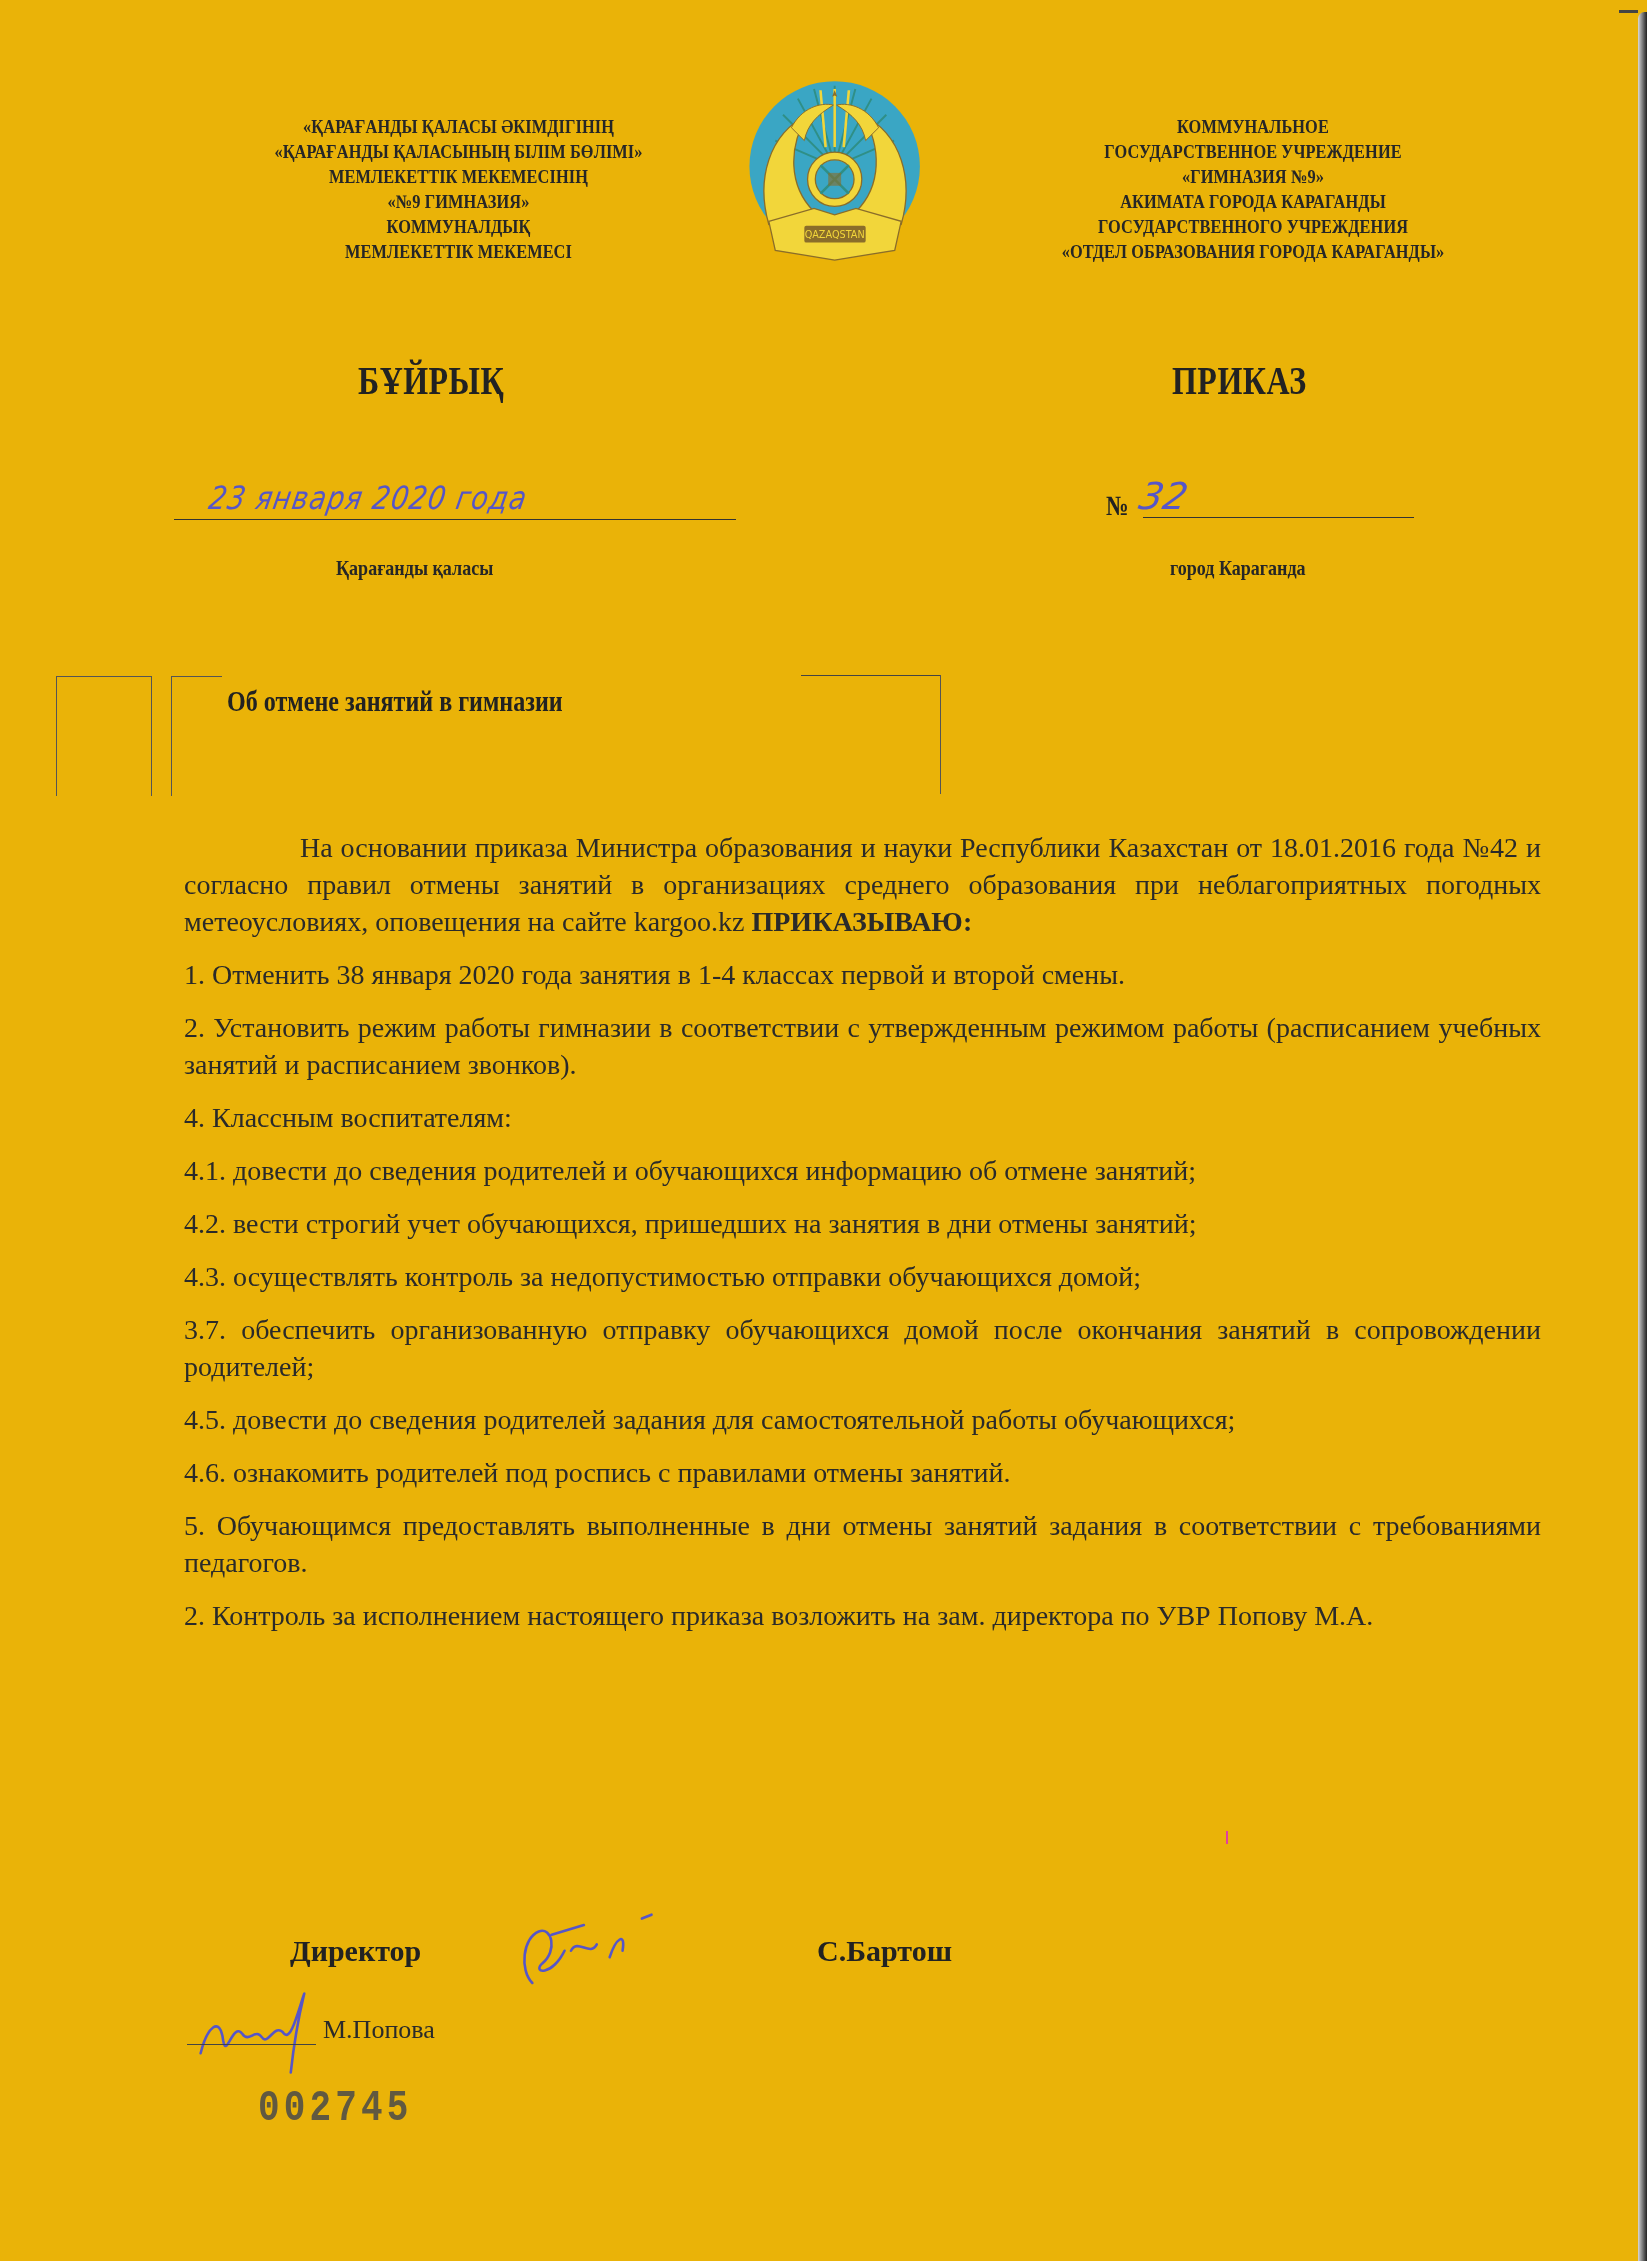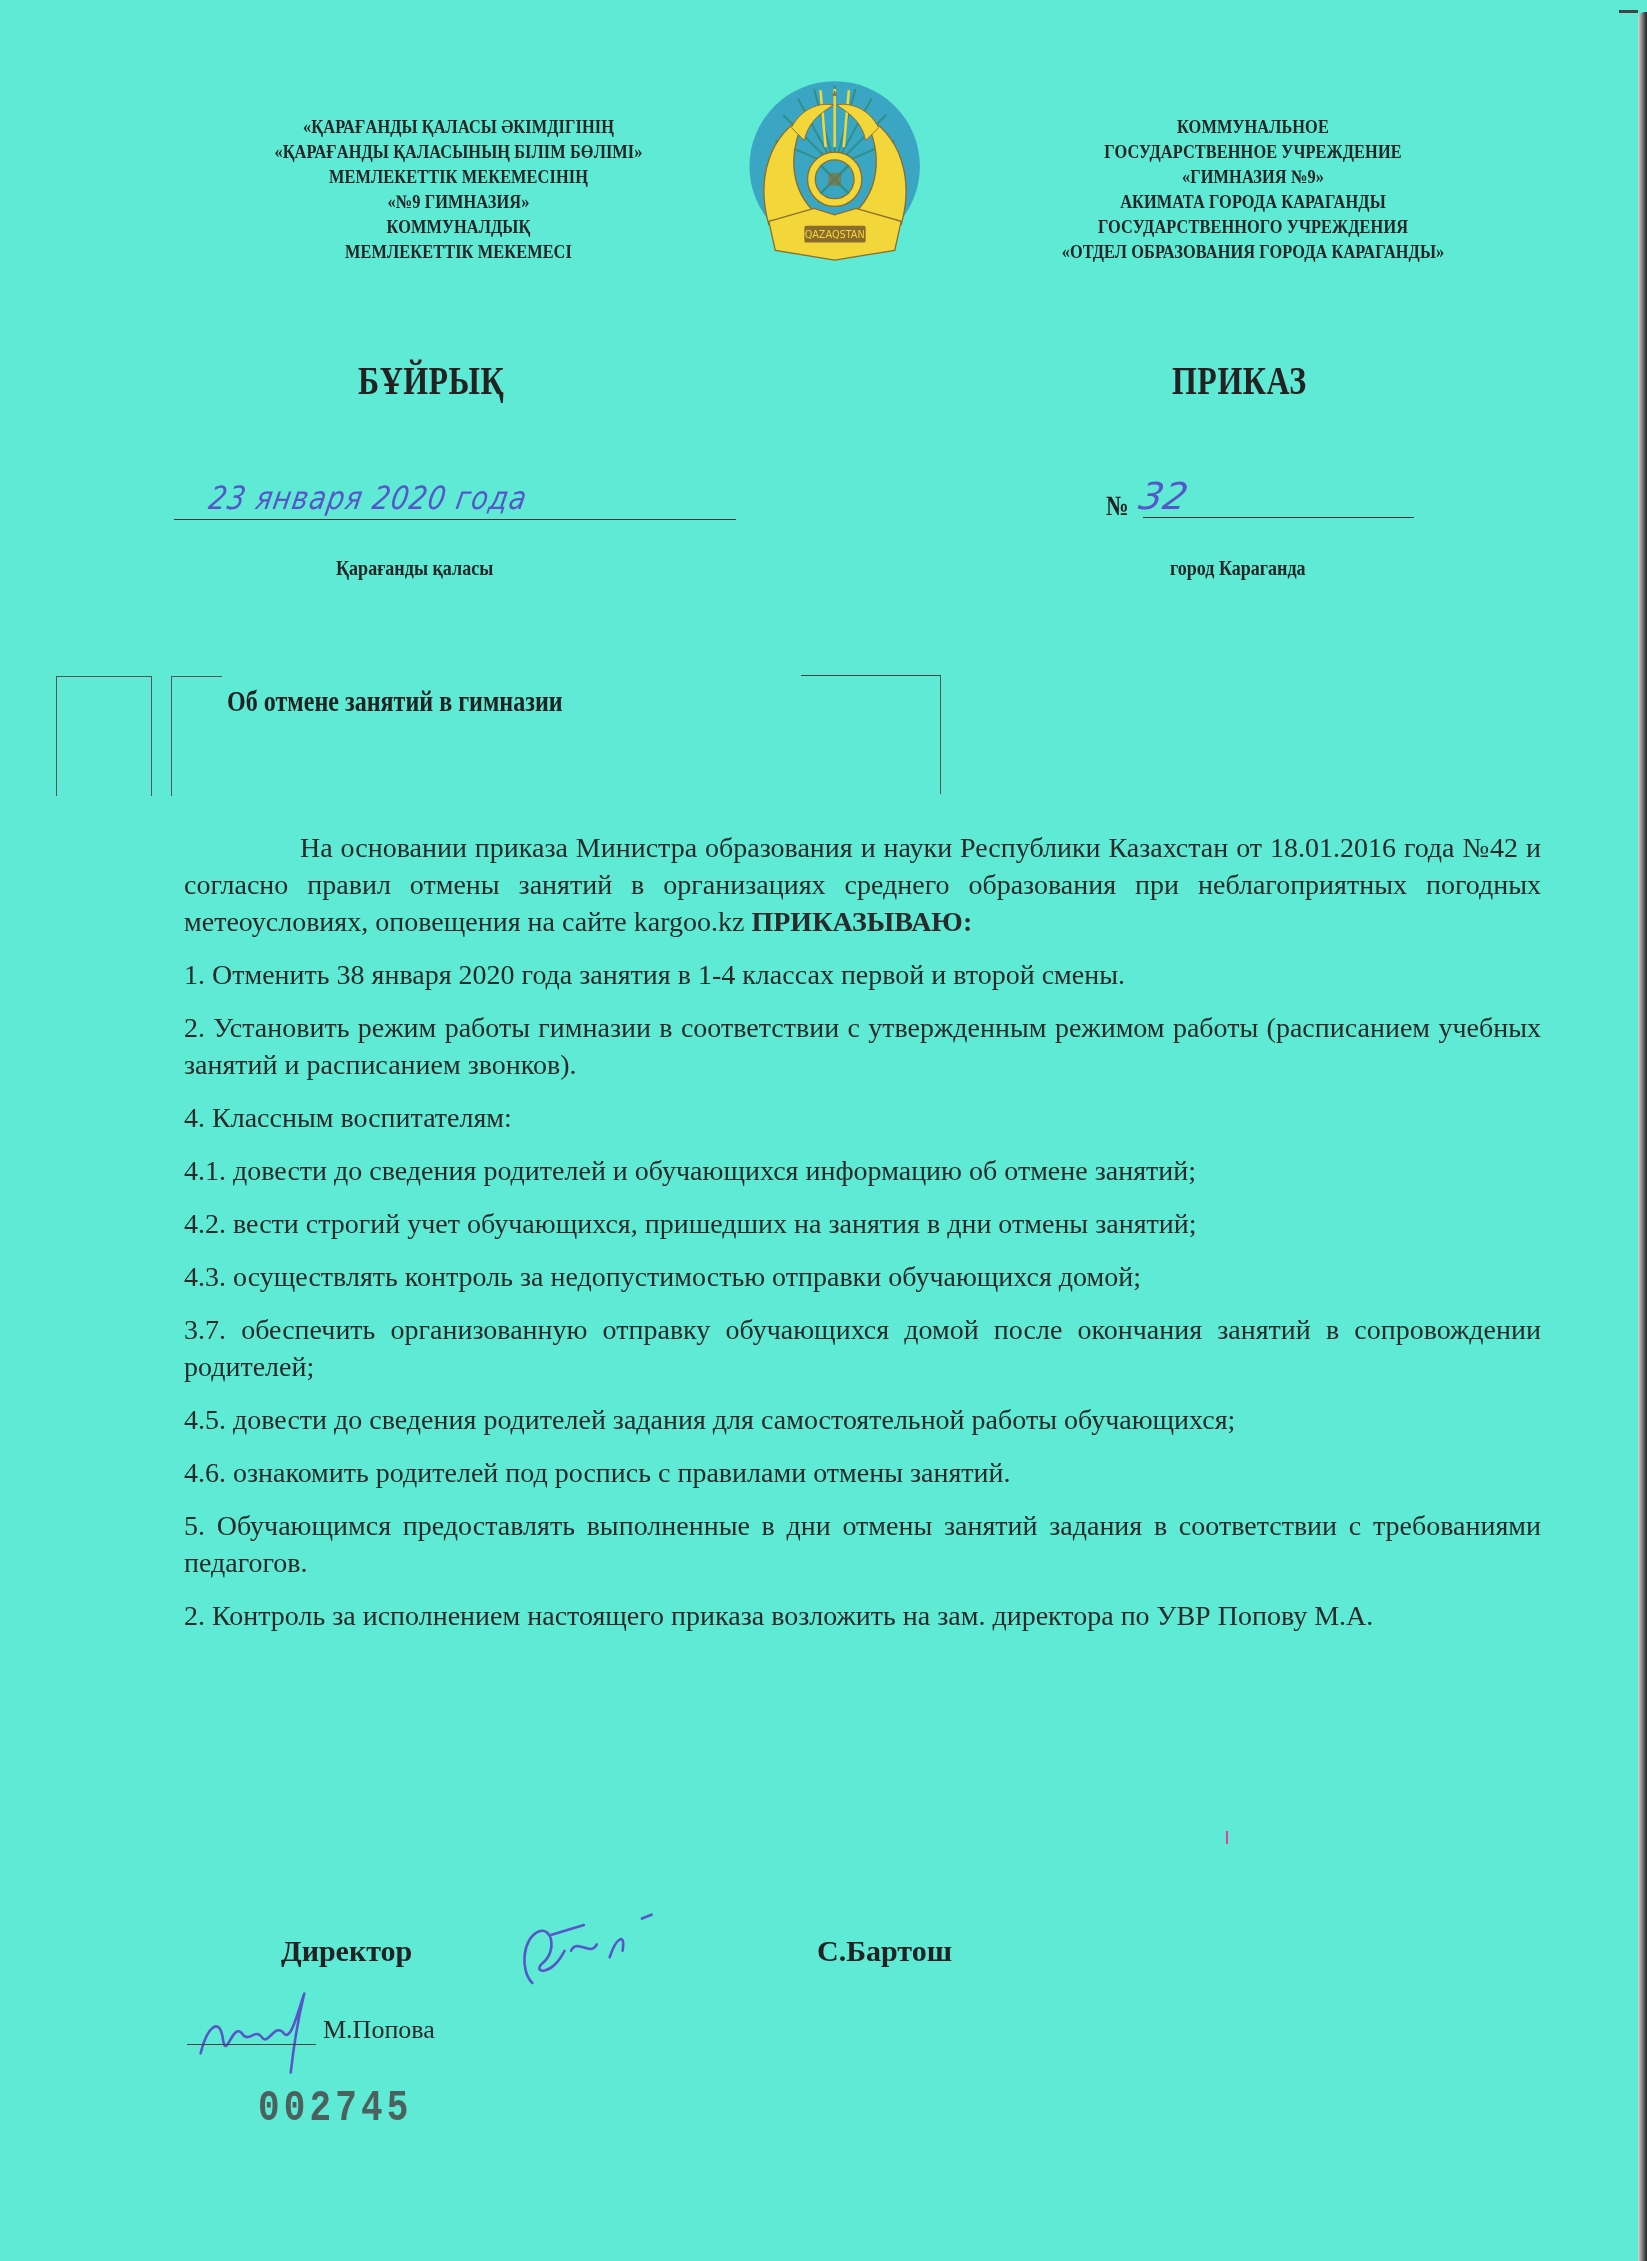"«ҚАРАҒАНДЫ ҚАЛАСЫ ӘКІМДІГІНІҢ" .page { background: #5eead4 -> #eab308 }
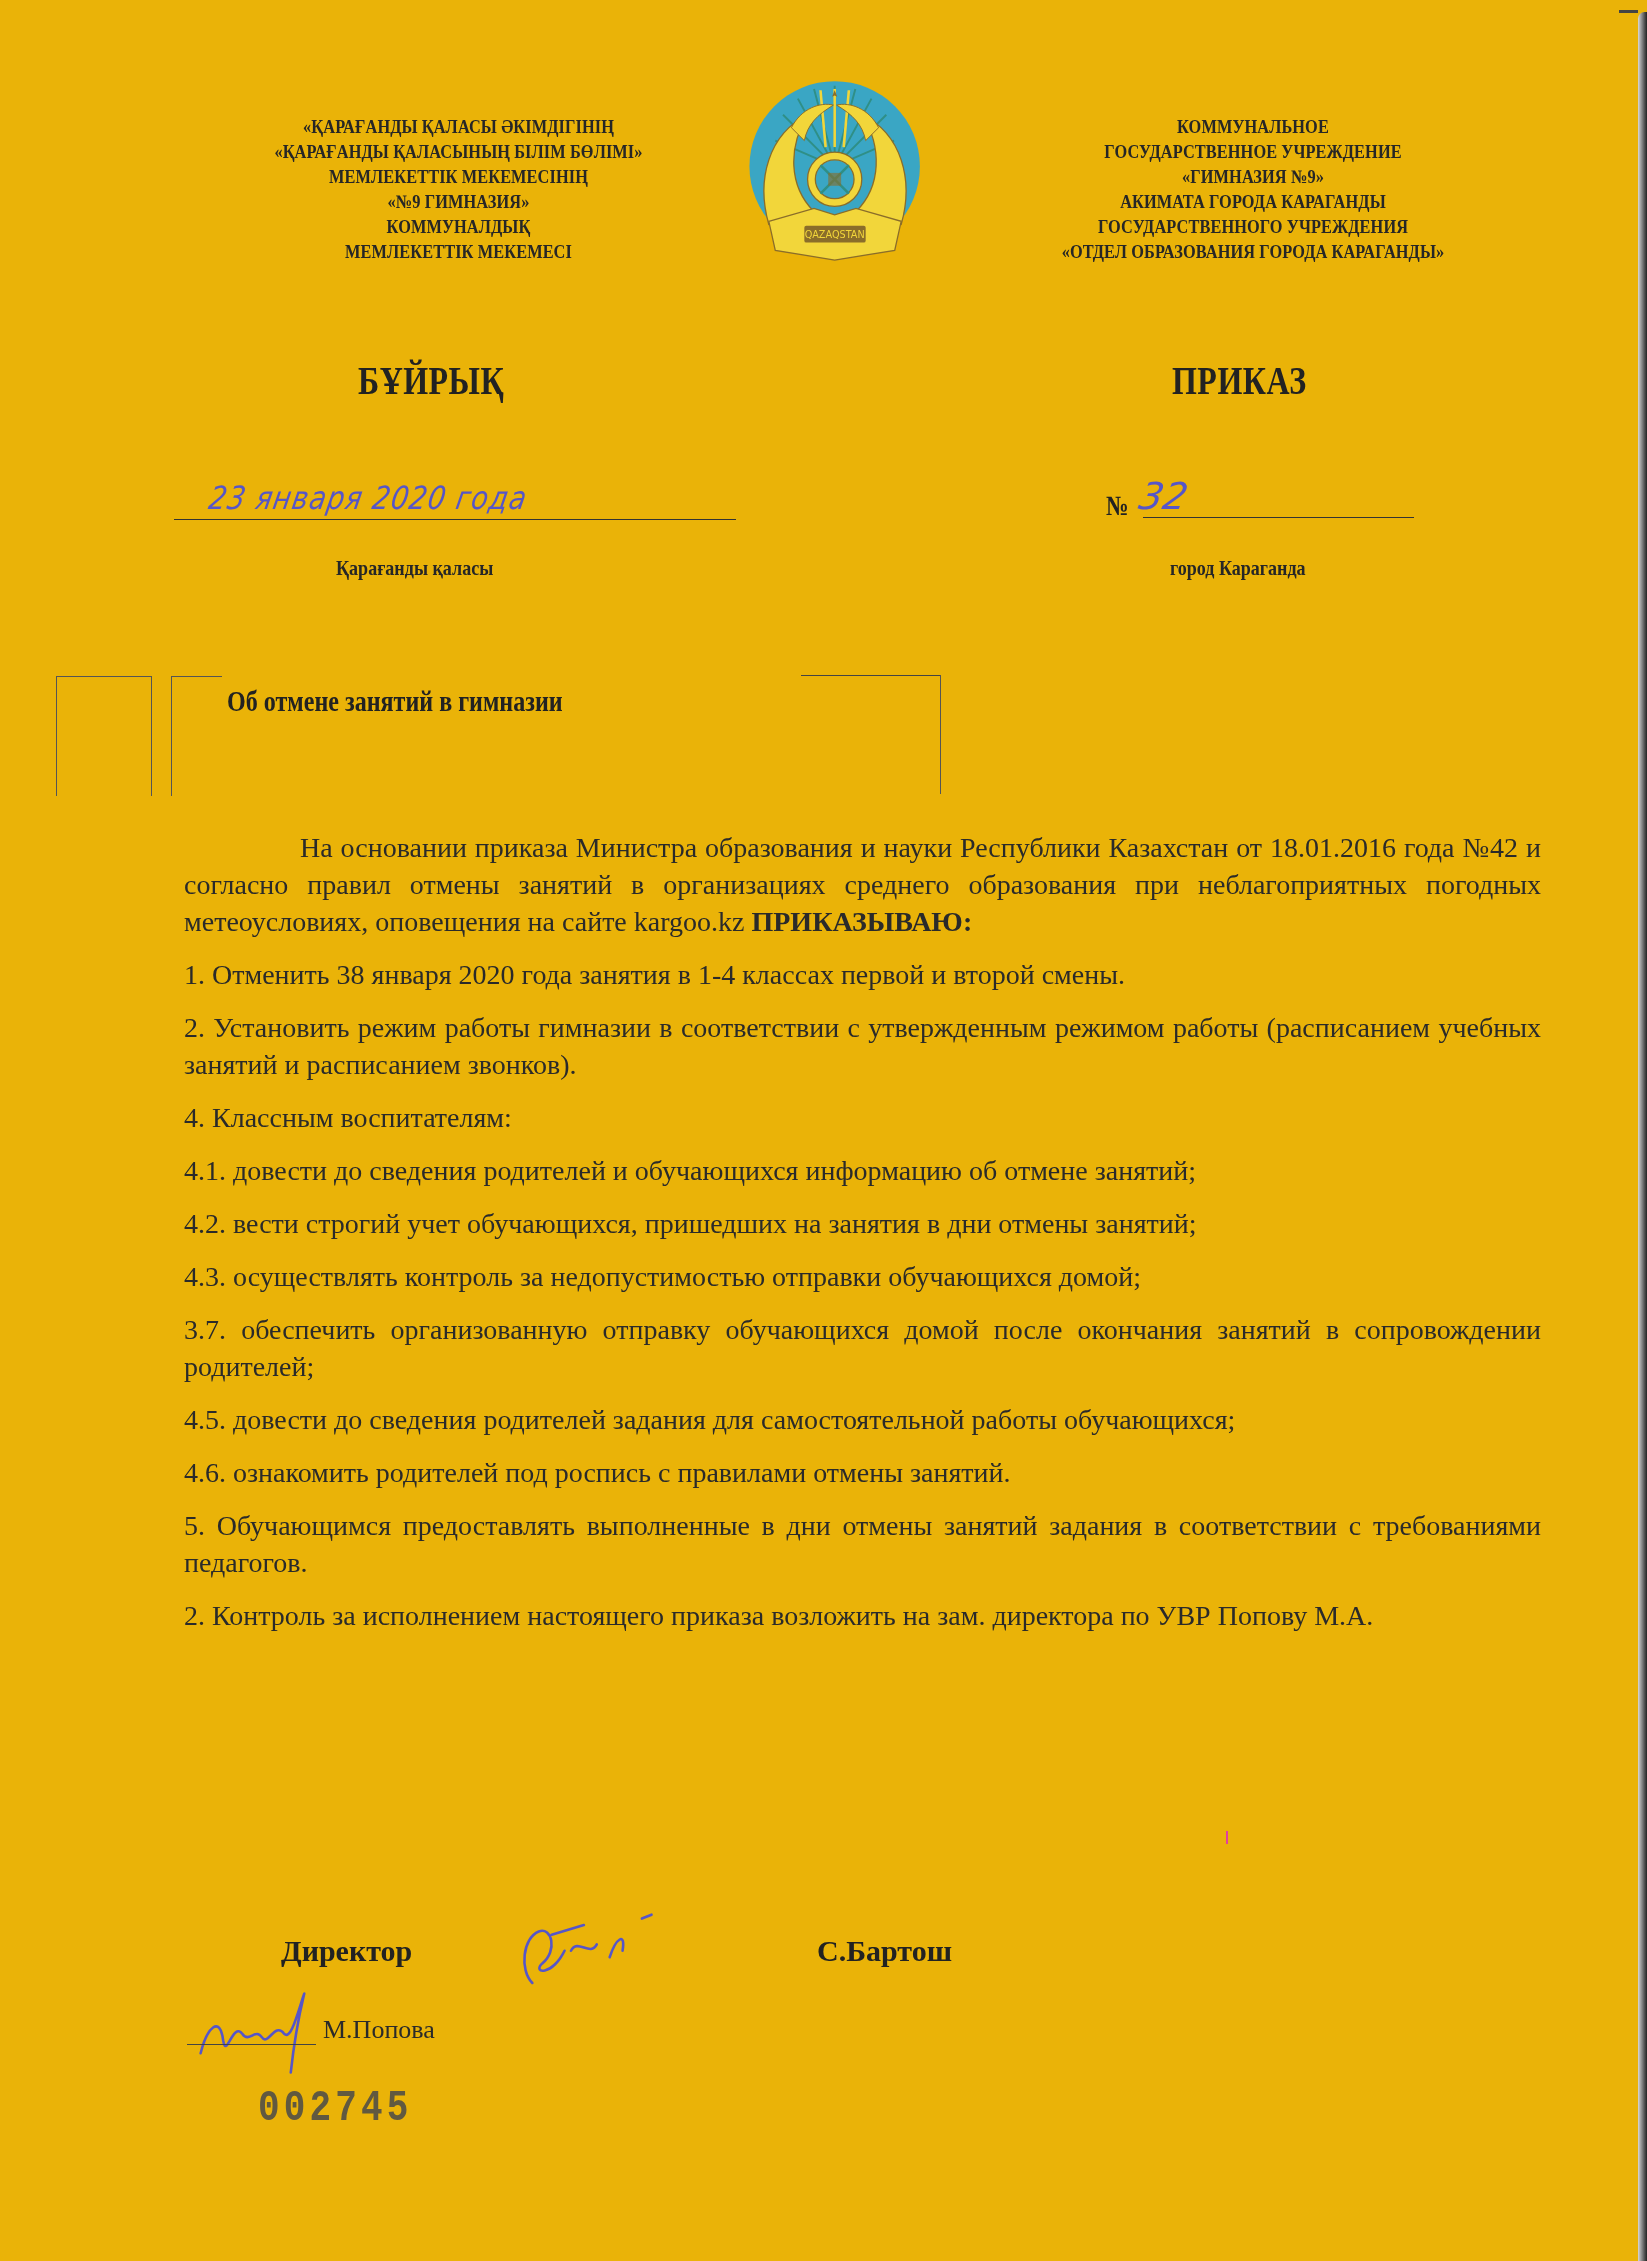"Директор" .sig-title { left: 281px -> 290px }
